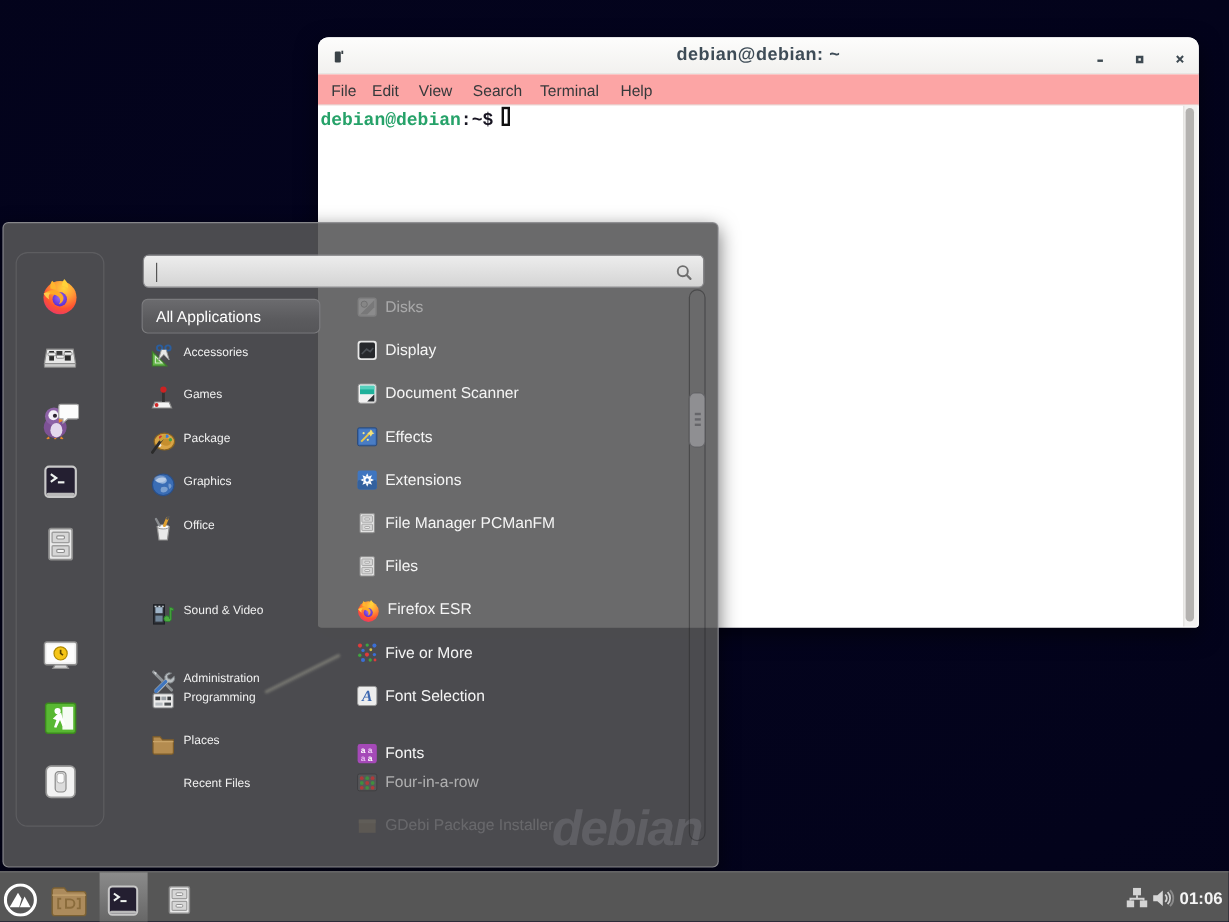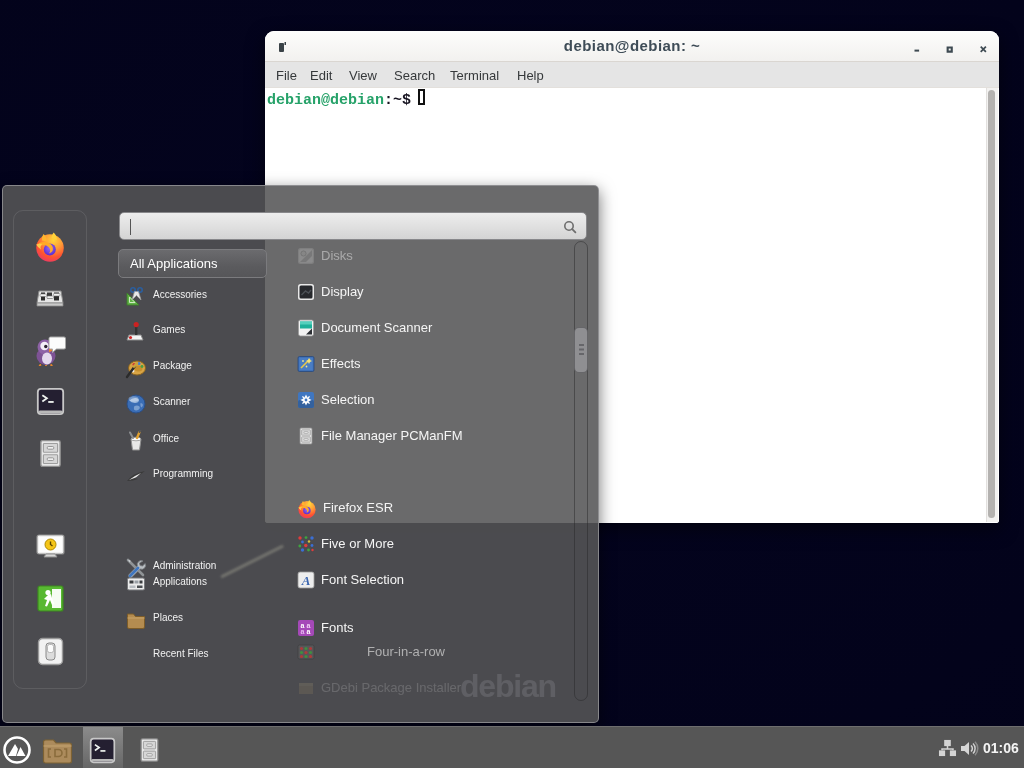"File" #term .menubar { background: #e5e5e5 -> #fca5a5 }
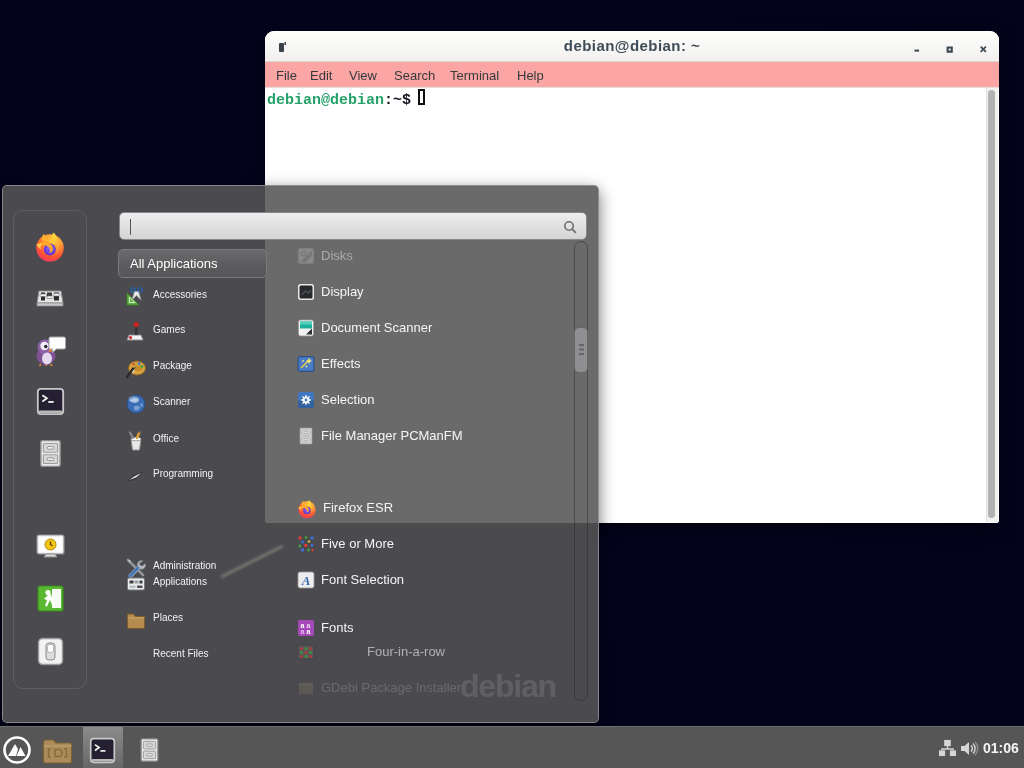"Scanner" span.ct { text: Scanner -> Graphics }
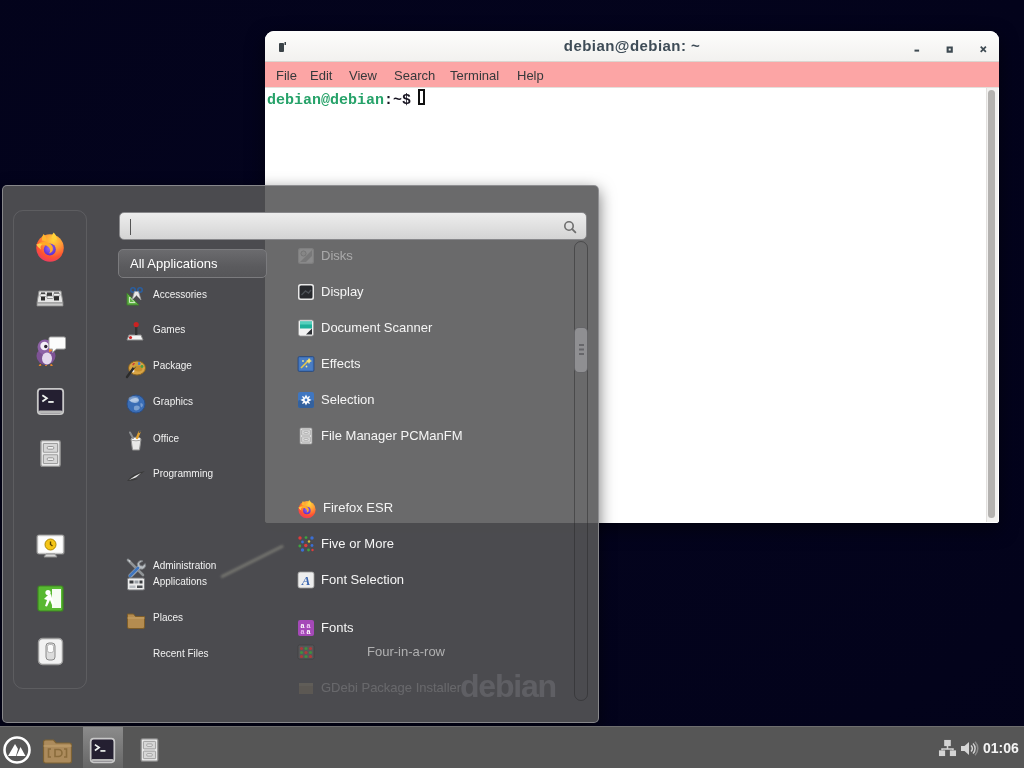"Selection" span.at { text: Selection -> Extensions }
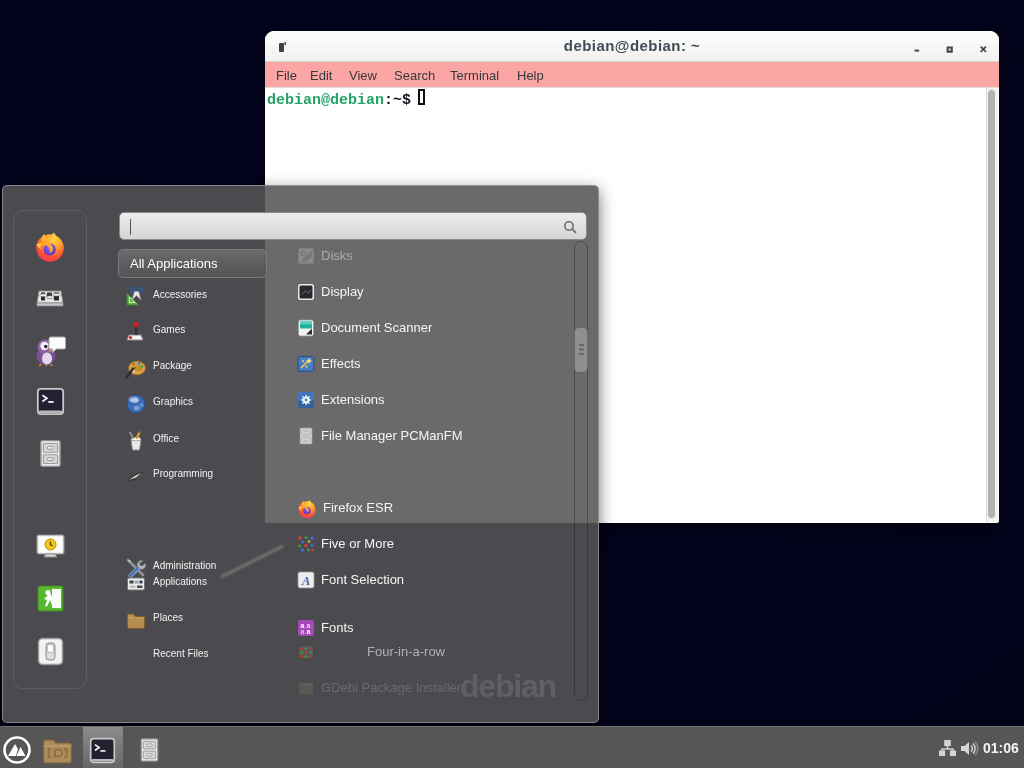"Programming" div.catrow { html: <div> <svg> <path></path> <path></path> </svg> <span>Programming</span> </div> -> none }
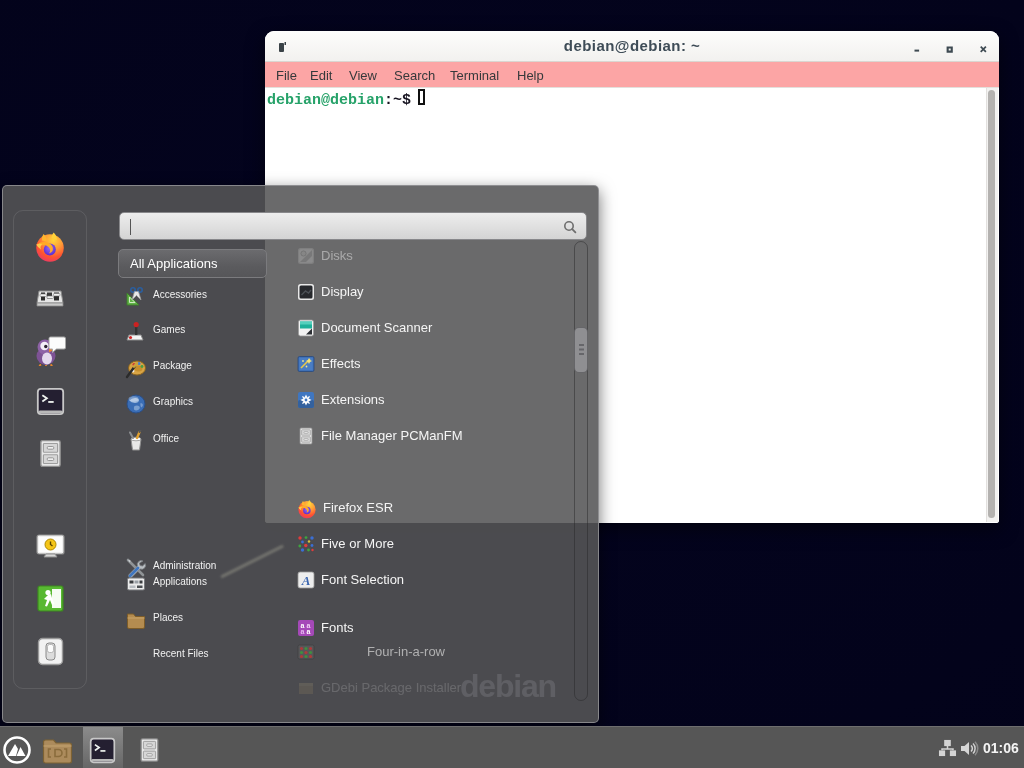"Files" div.approw { html: none -> <div> <svg> <use></use> </svg> <span>Files</span> </div> }
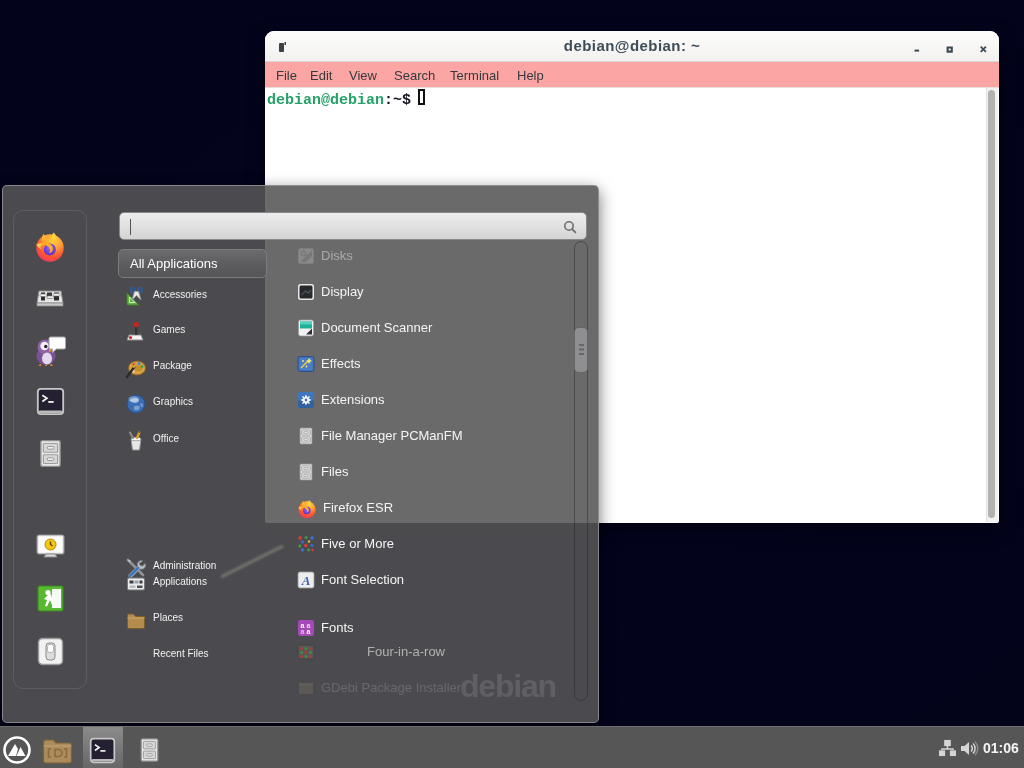"Sound & Video" div.catrow { html: none -> <div> <svg> <rect></rect> <rect></rect> <rect></rect> <rect></rect> <rect></rect> <rect></rect> <path></path> </svg> <span>Sound &amp; Video</span> </div> }
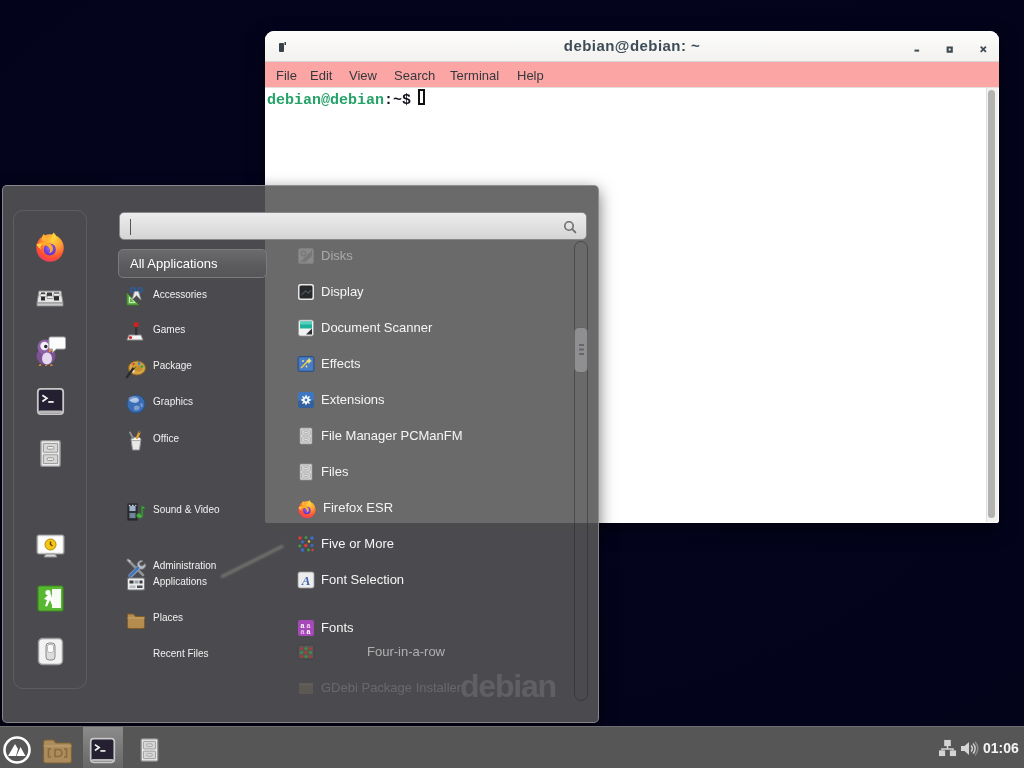"Applications" span.ct { text: Applications -> Programming }
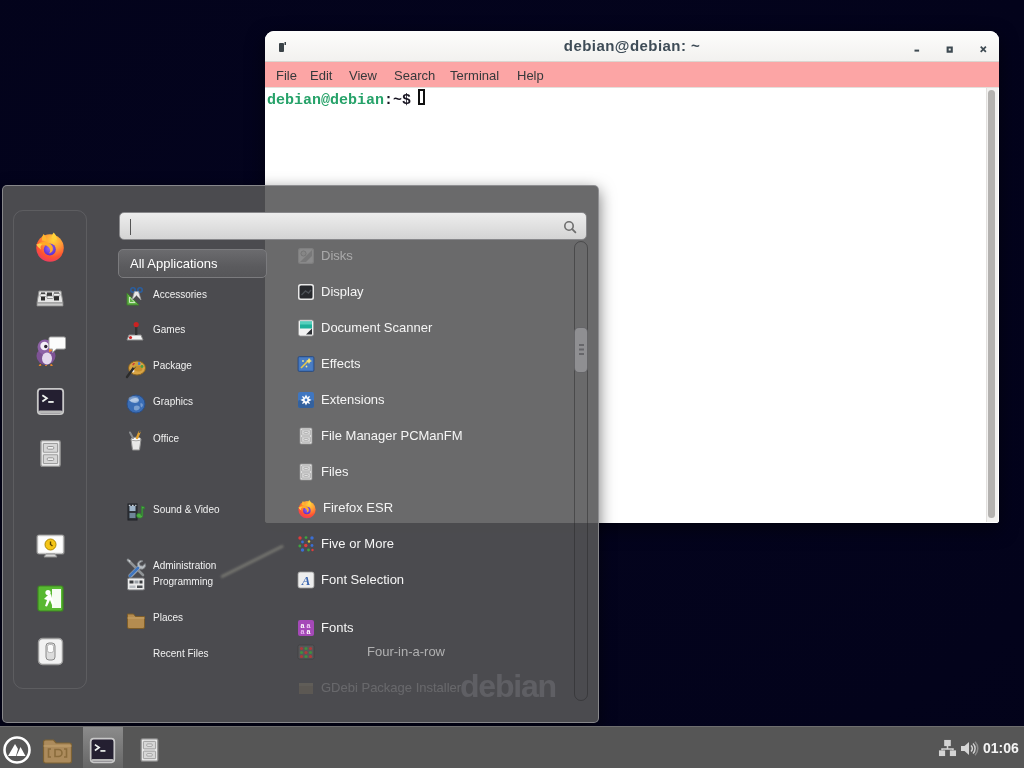"Four-in-a-row" span.at { margin-left: 46px -> none }
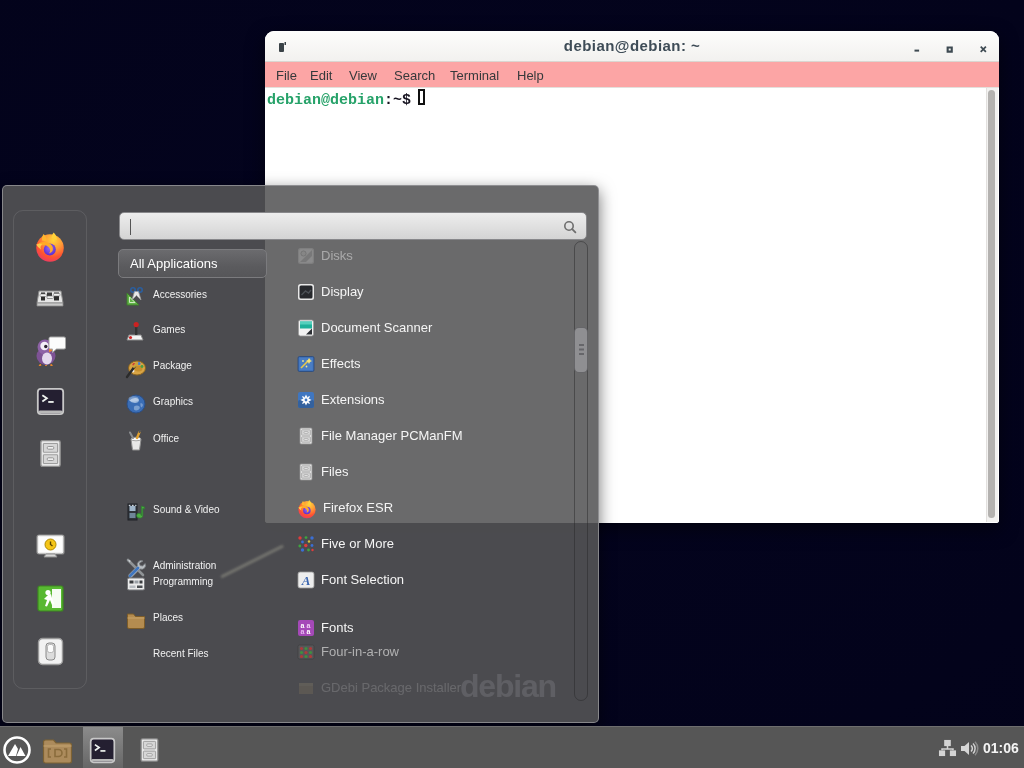"debian" #watermark { font-size: 32px -> 41px; font-style: none -> italic }
